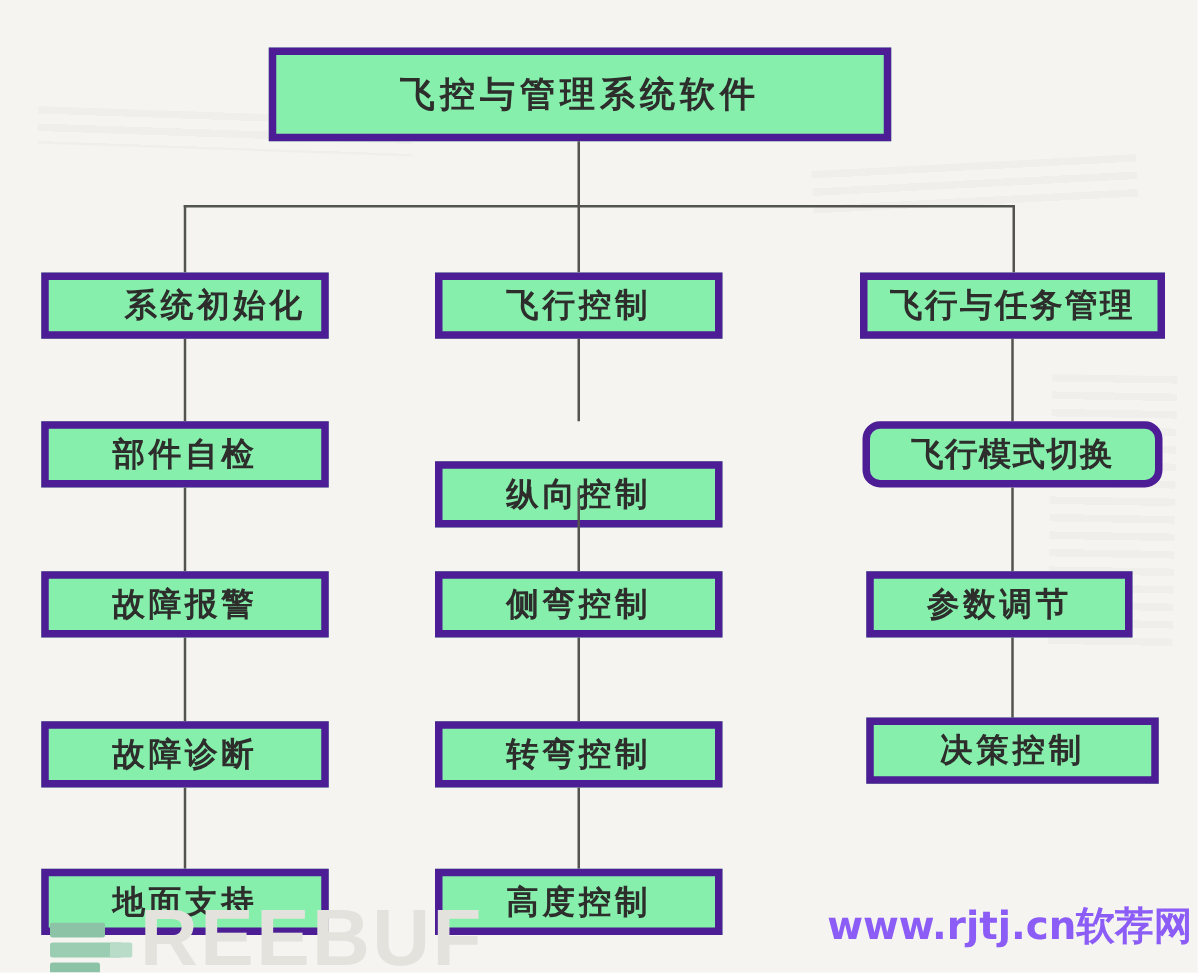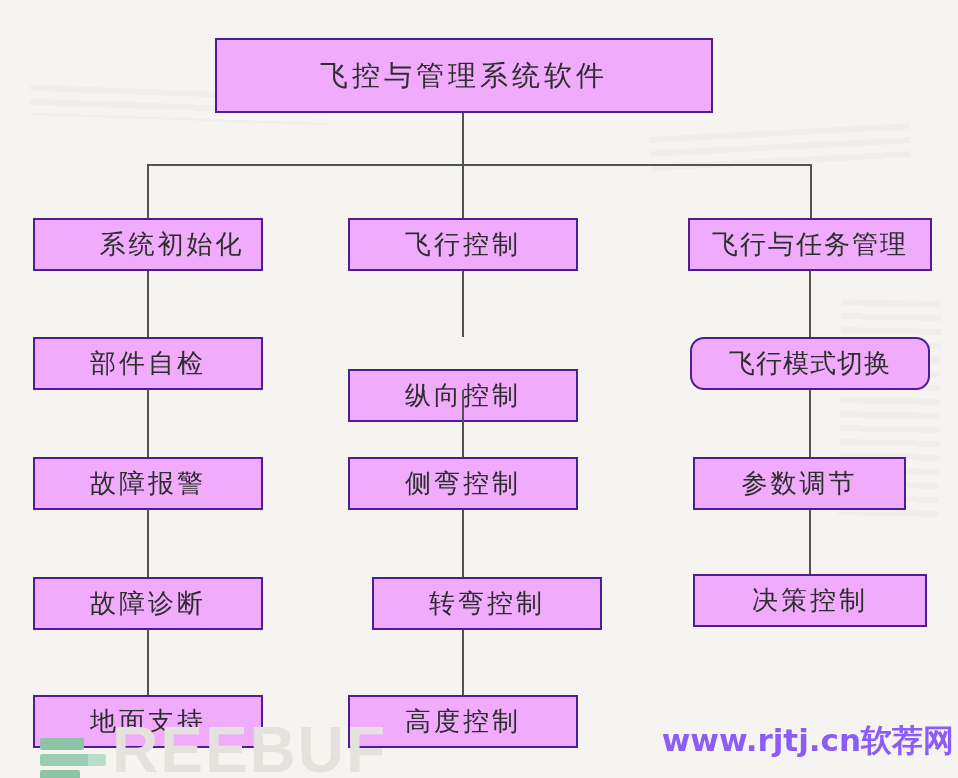"飞控与管理系统软件" .node { background: #f0abfc -> #86efac; border: 2px solid #4c1d95 -> 6px solid #4c1d95; font-weight: 400 -> 700 }
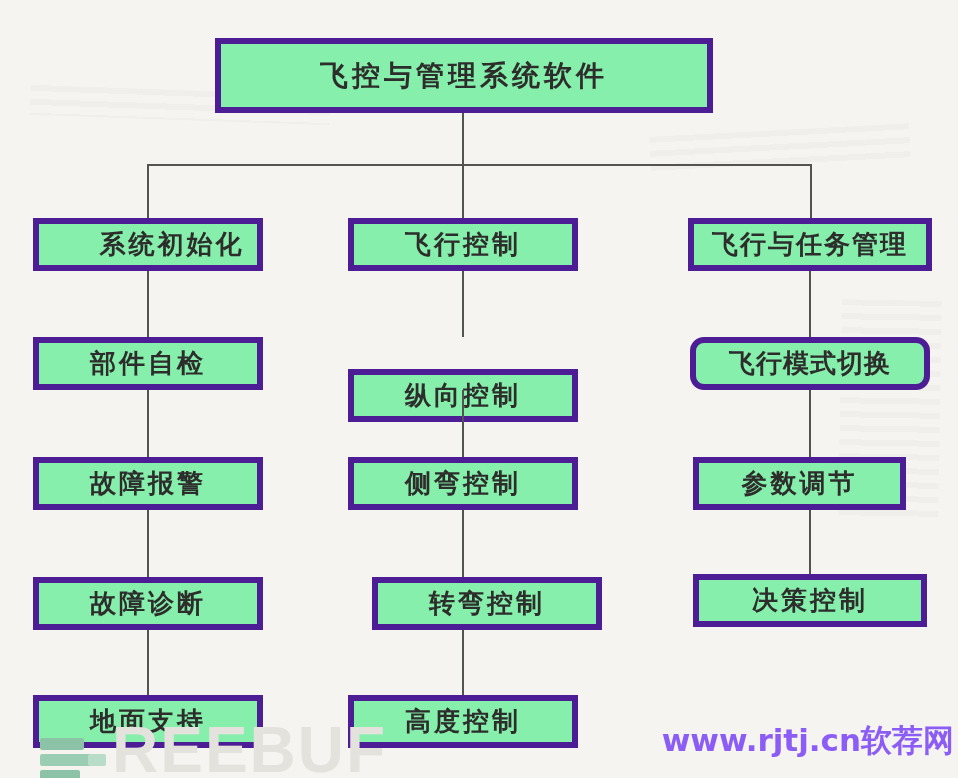"转弯控制" div.node { margin-left: 24px -> none }
